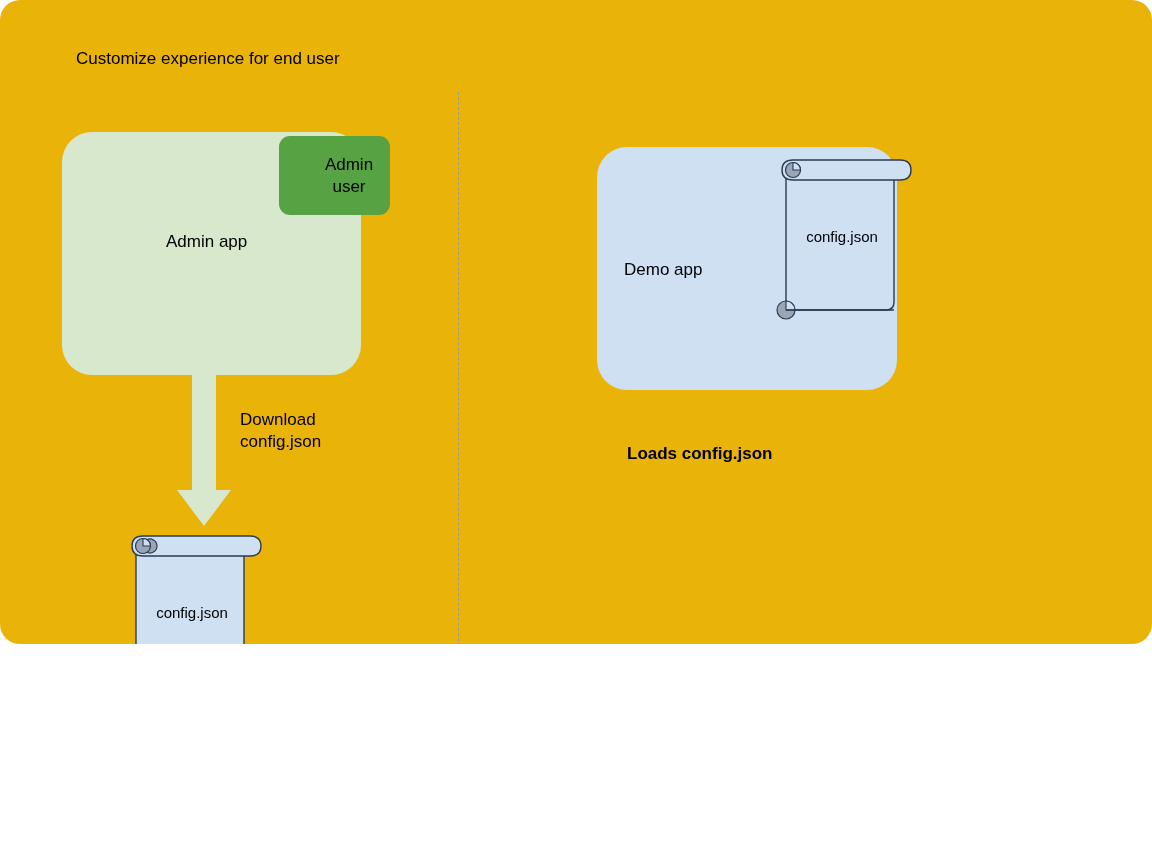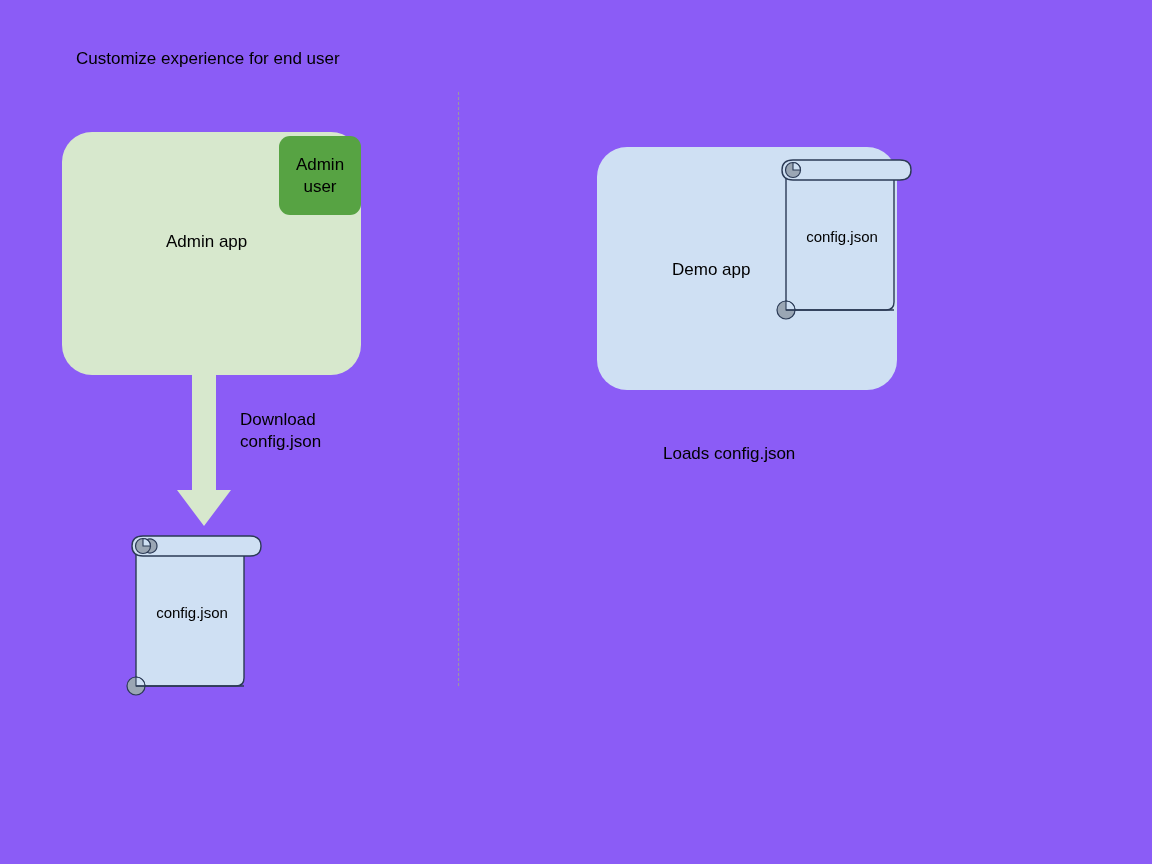"Customize experience for end user" #canvas { background: #8b5cf6 -> #eab308; border-radius: none -> 20px; height: 864px -> 644px }
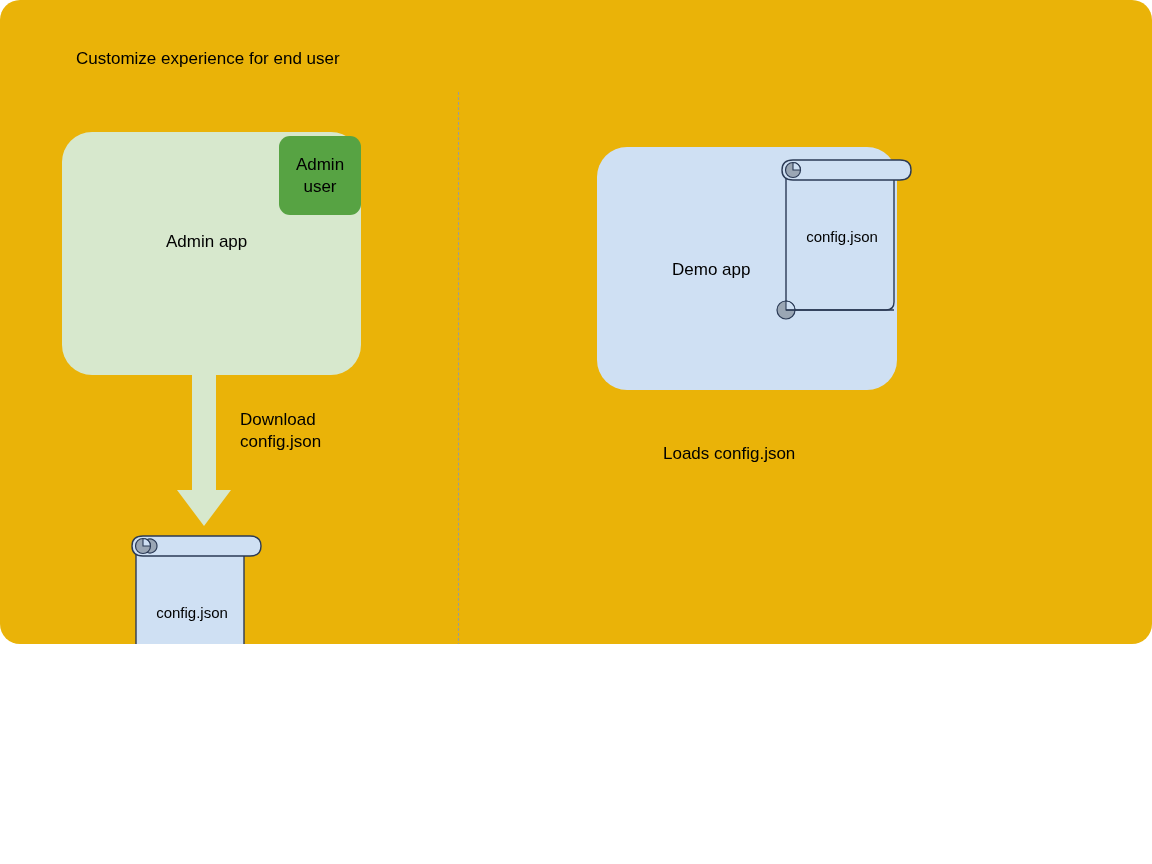"Admin" #admin-panel { padding-left: none -> 29px }
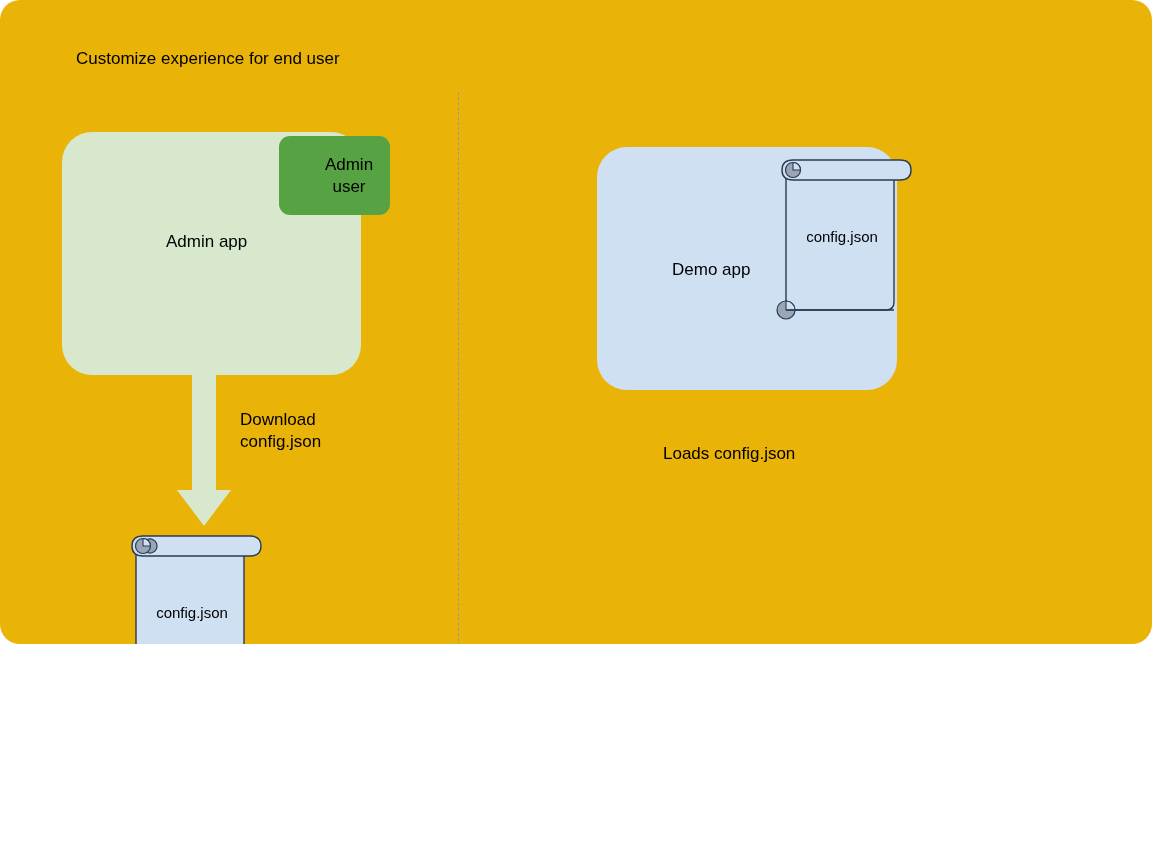"Demo app" #demo-app-label { left: 672px -> 624px }
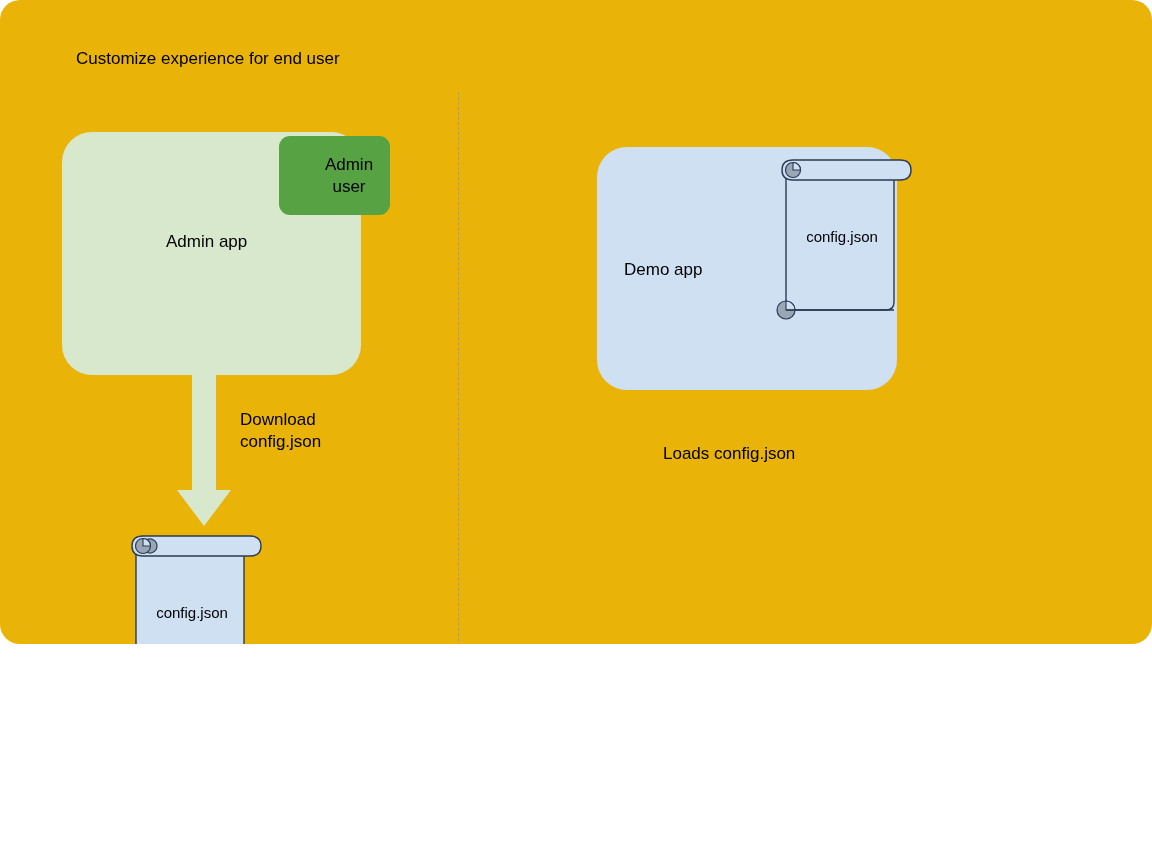"Loads config.json" .loads-label { font-weight: none -> bold; left: 663px -> 627px }
